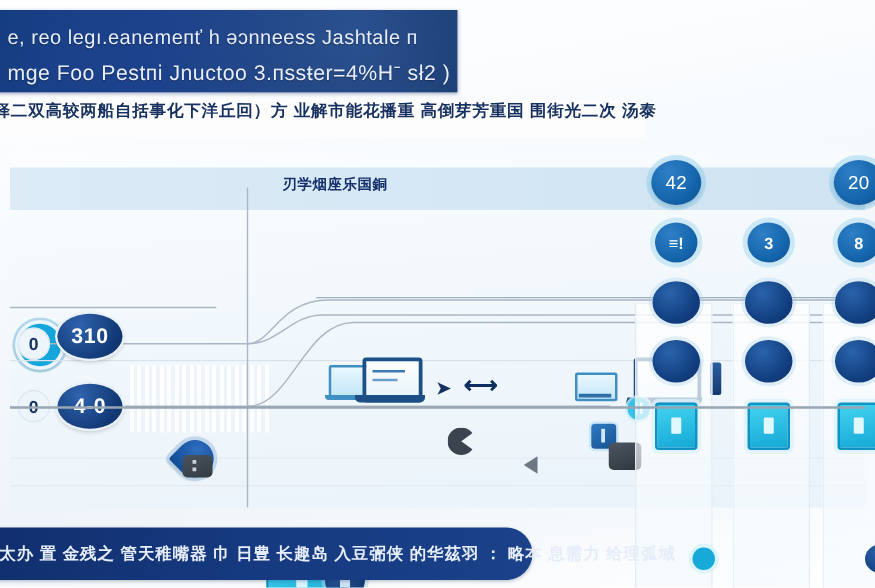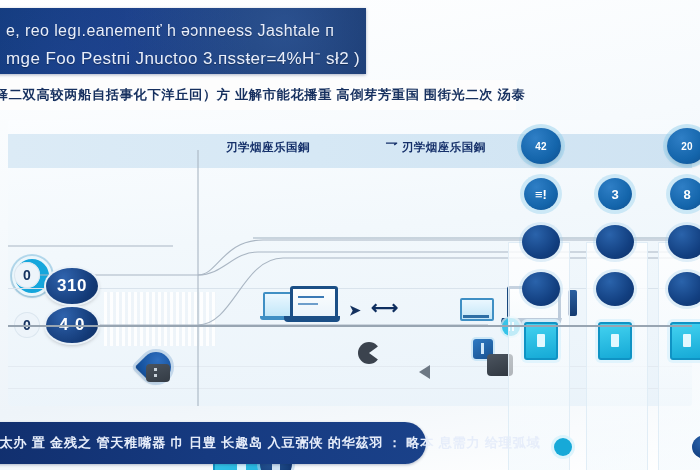"择二双高较两船自括事化下洋丘回）方 业解市能花播重 高倒芽芳重国 围街光二次" .subtitle-strip { align-items: center -> flex-start }
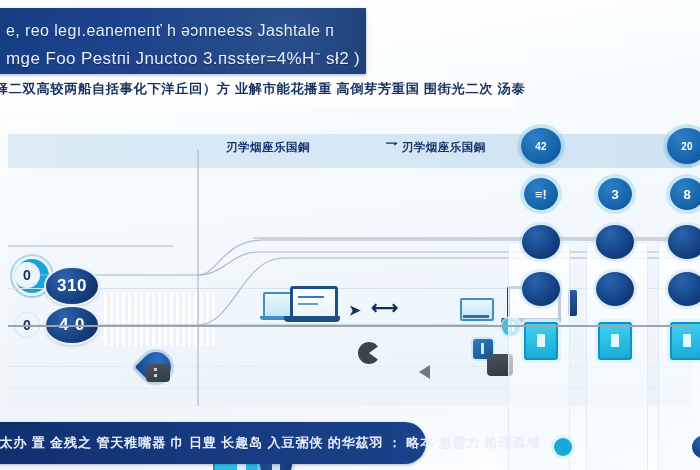"乛 刃学烟座乐国銅" div.panel-tab { html: <div>乛 刃学烟座乐国銅</div> -> none }
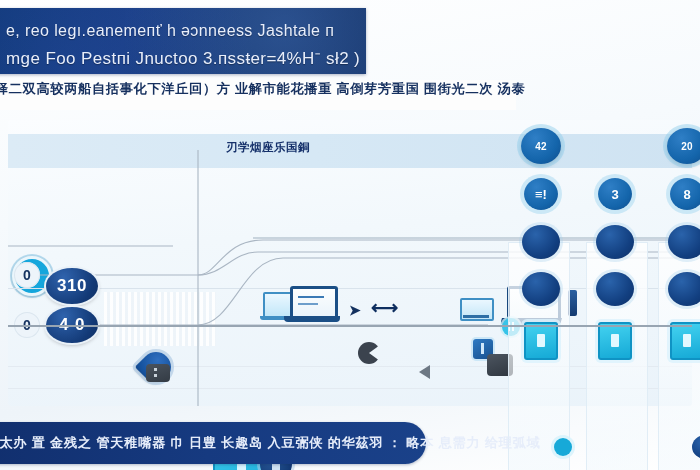"42" .bigCircle { font-size: 10px -> 15px; font-weight: bold -> normal }
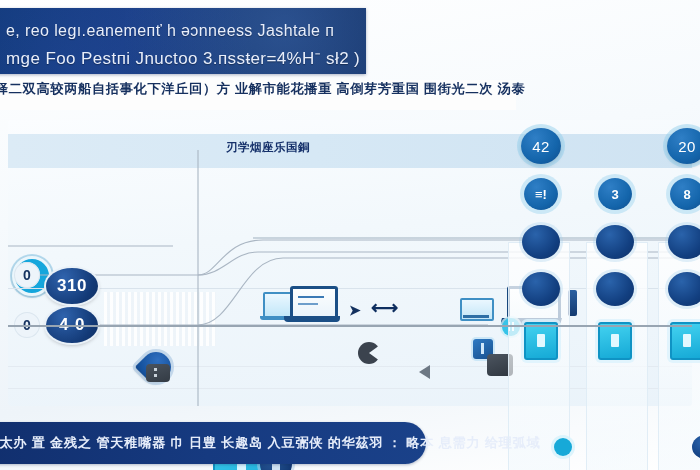"310" div.nodeBadge { top: 148px -> 131px }
